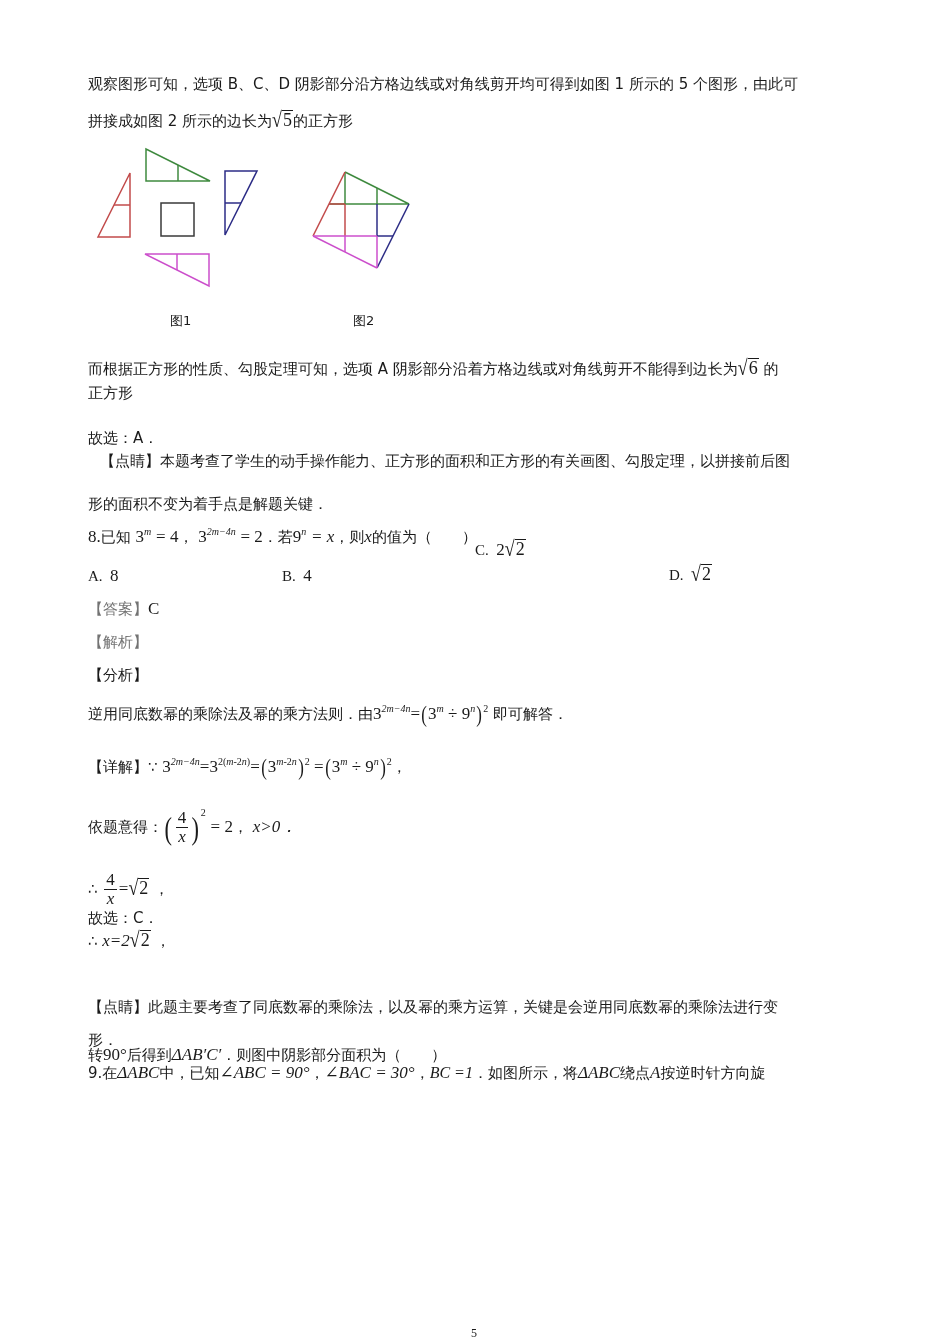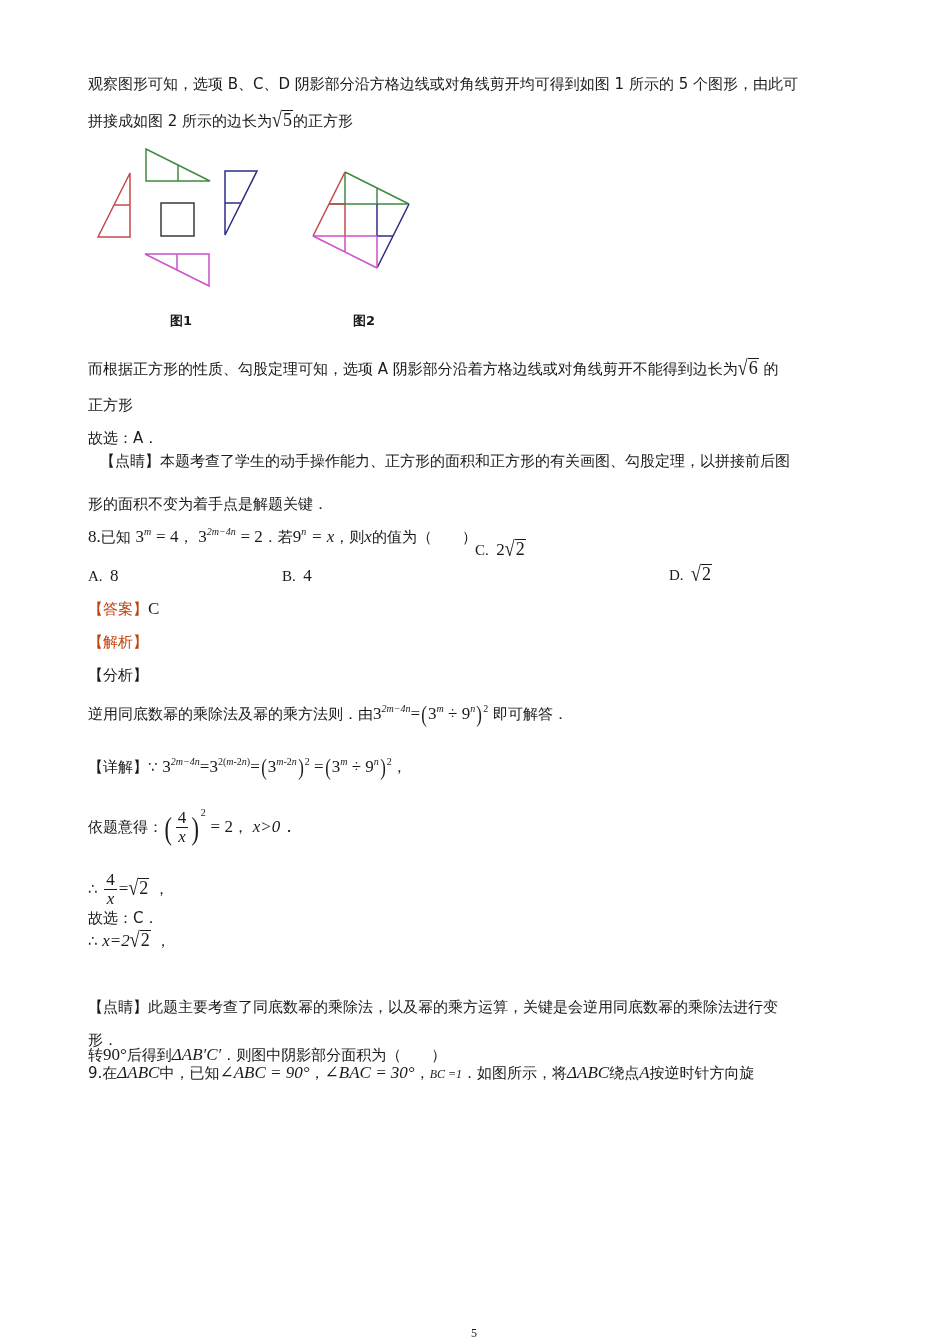"图1" .fig-label { font-weight: bold -> none }
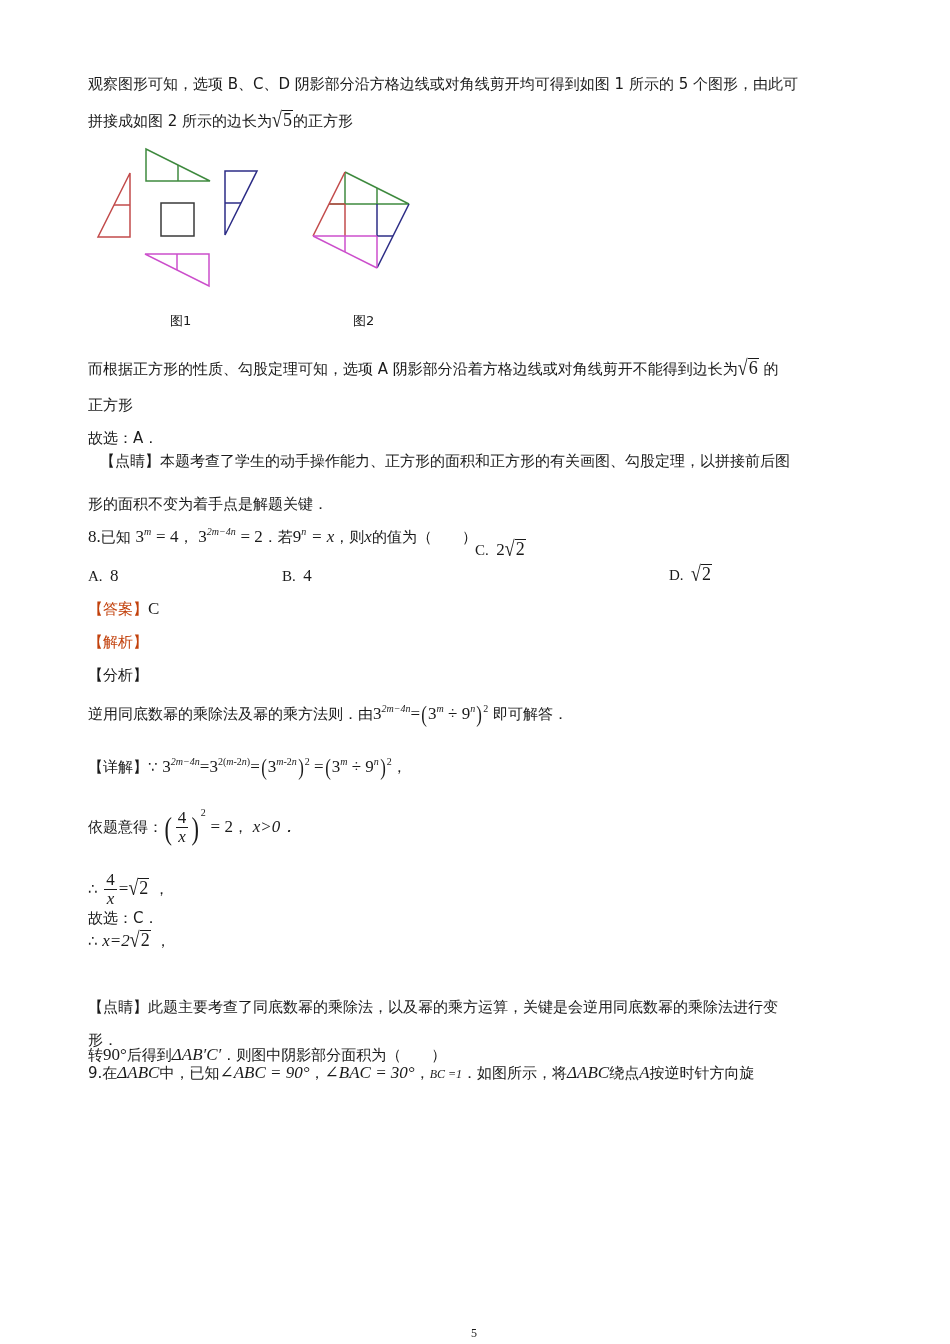"正方形" div.line { font-family: none -> Liberation Mono, monospace; top: 395px -> 385px }
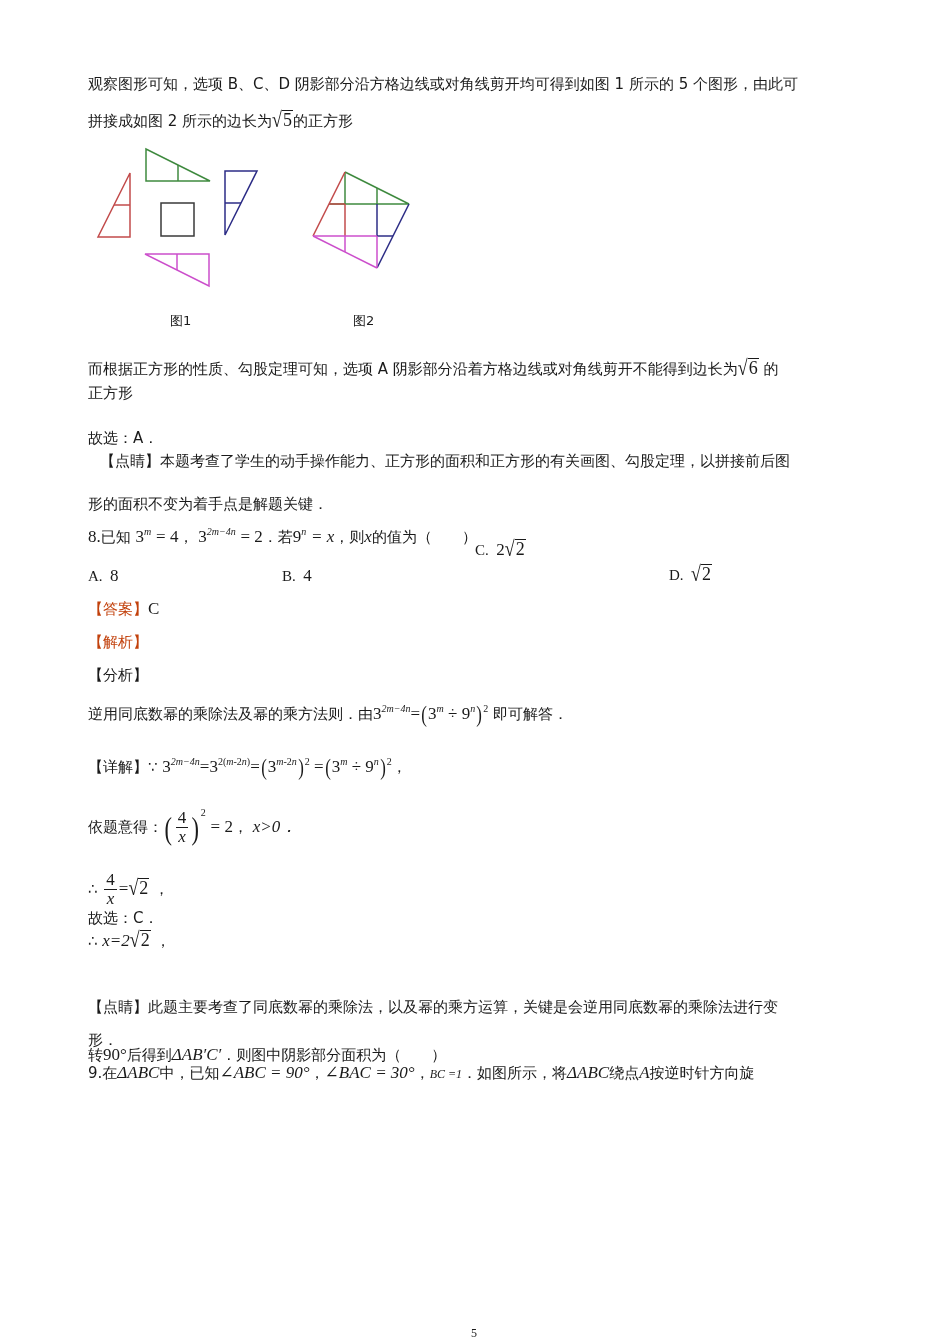"【答案】" .blue { color: #c2410c -> #737373 }
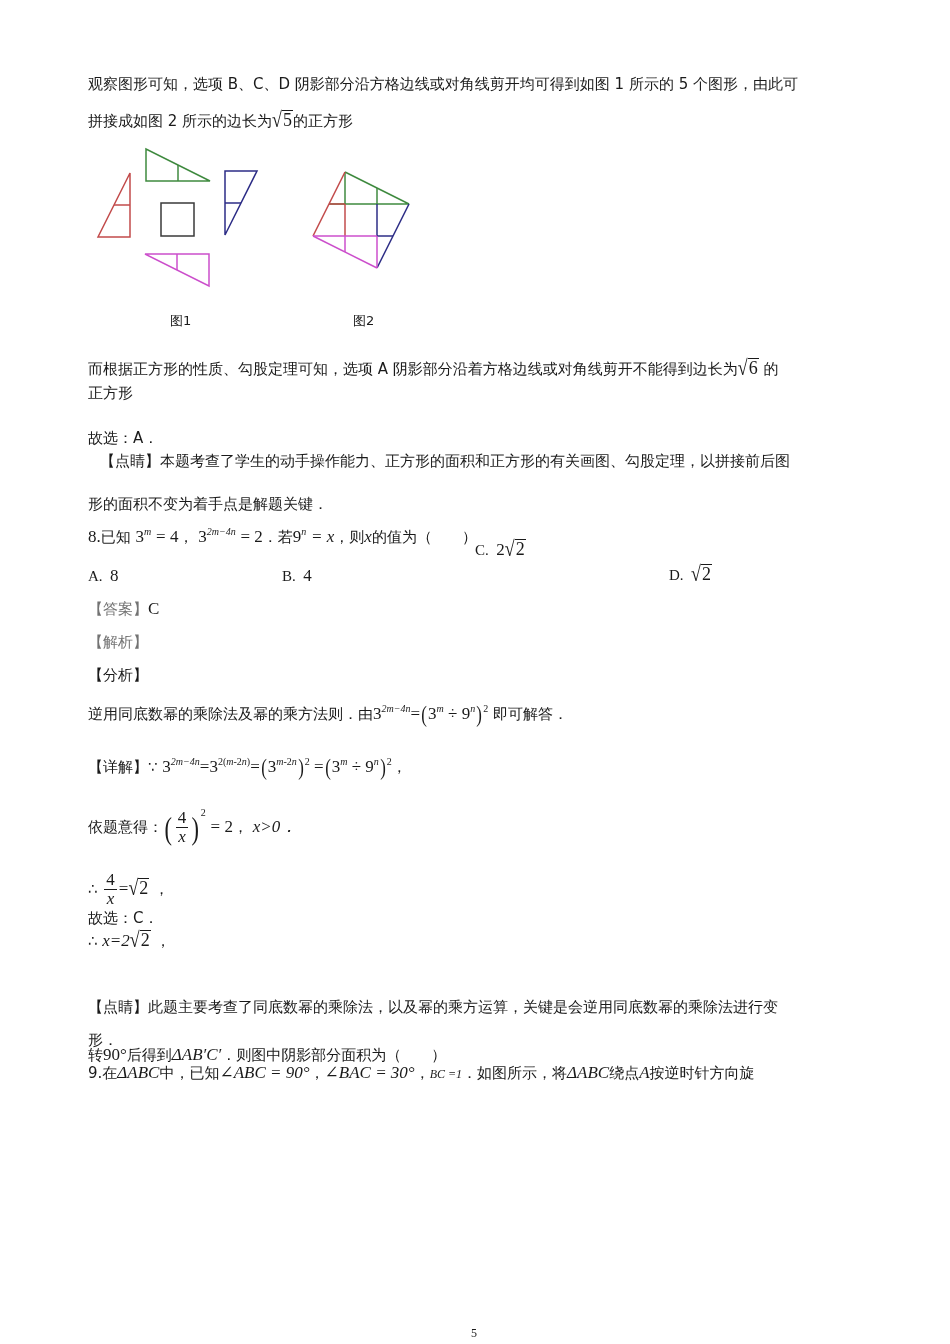"BC =1" span.mi { font-size: 12px -> 16px }
